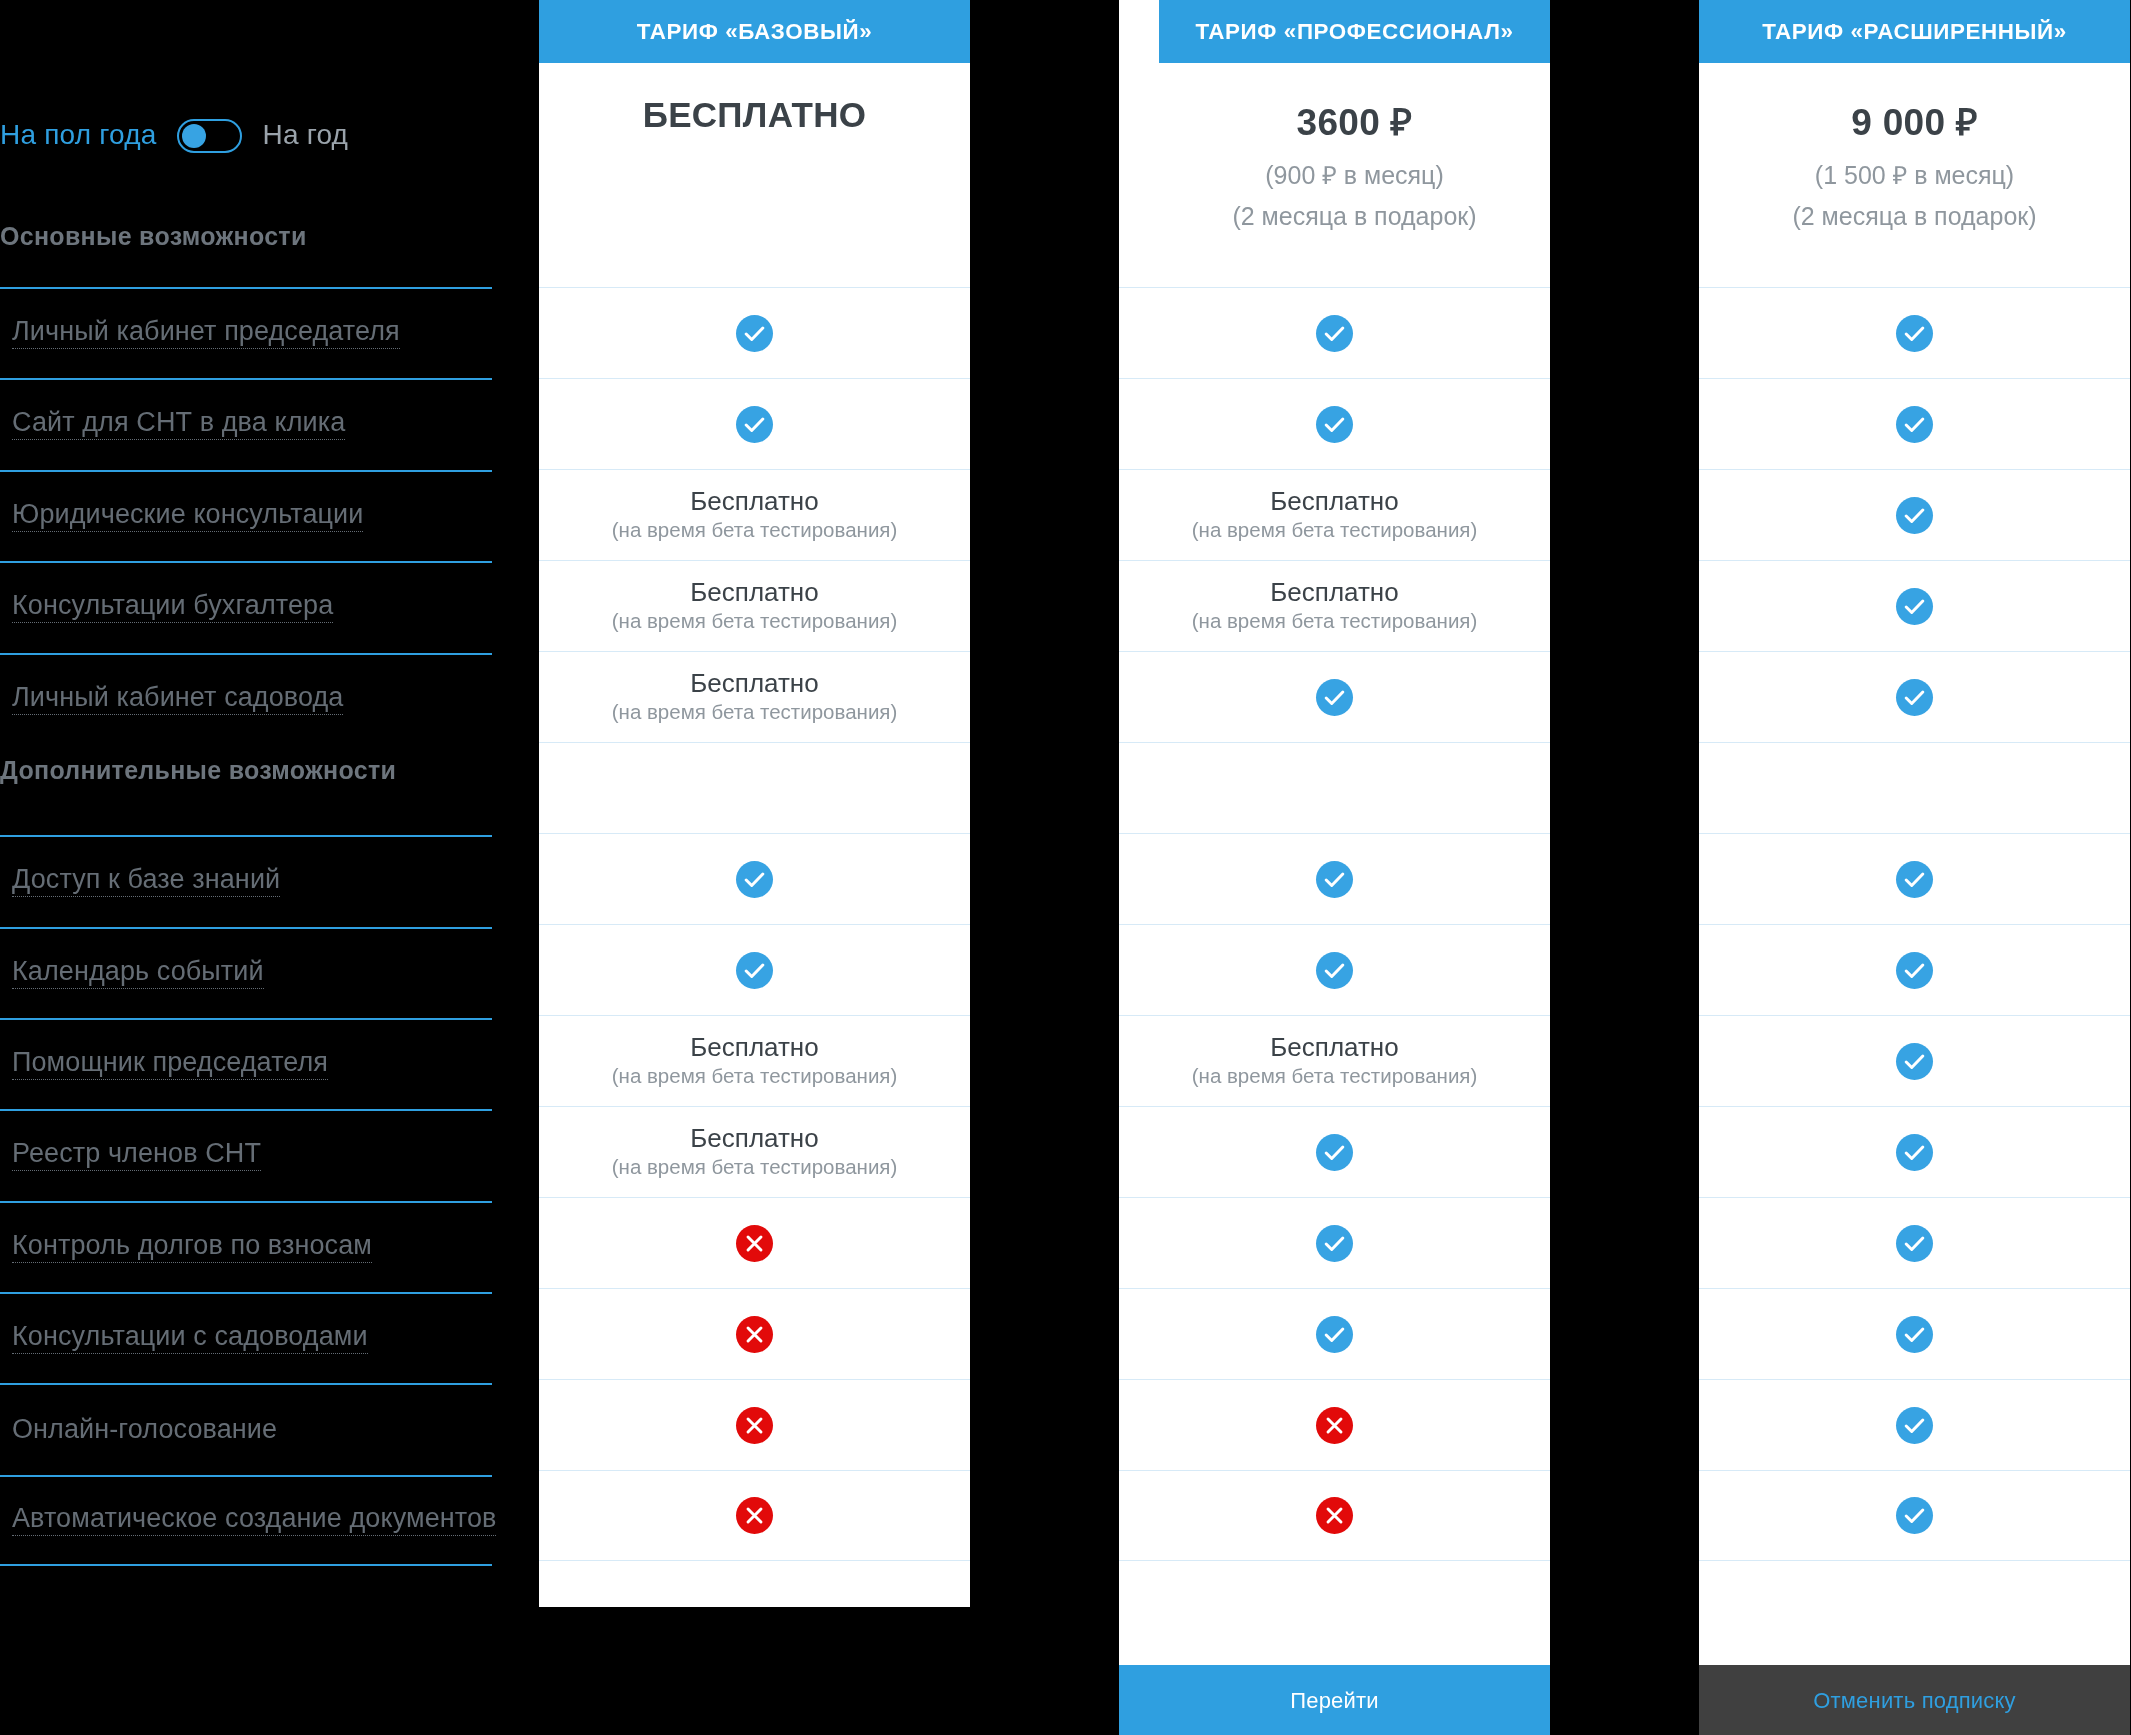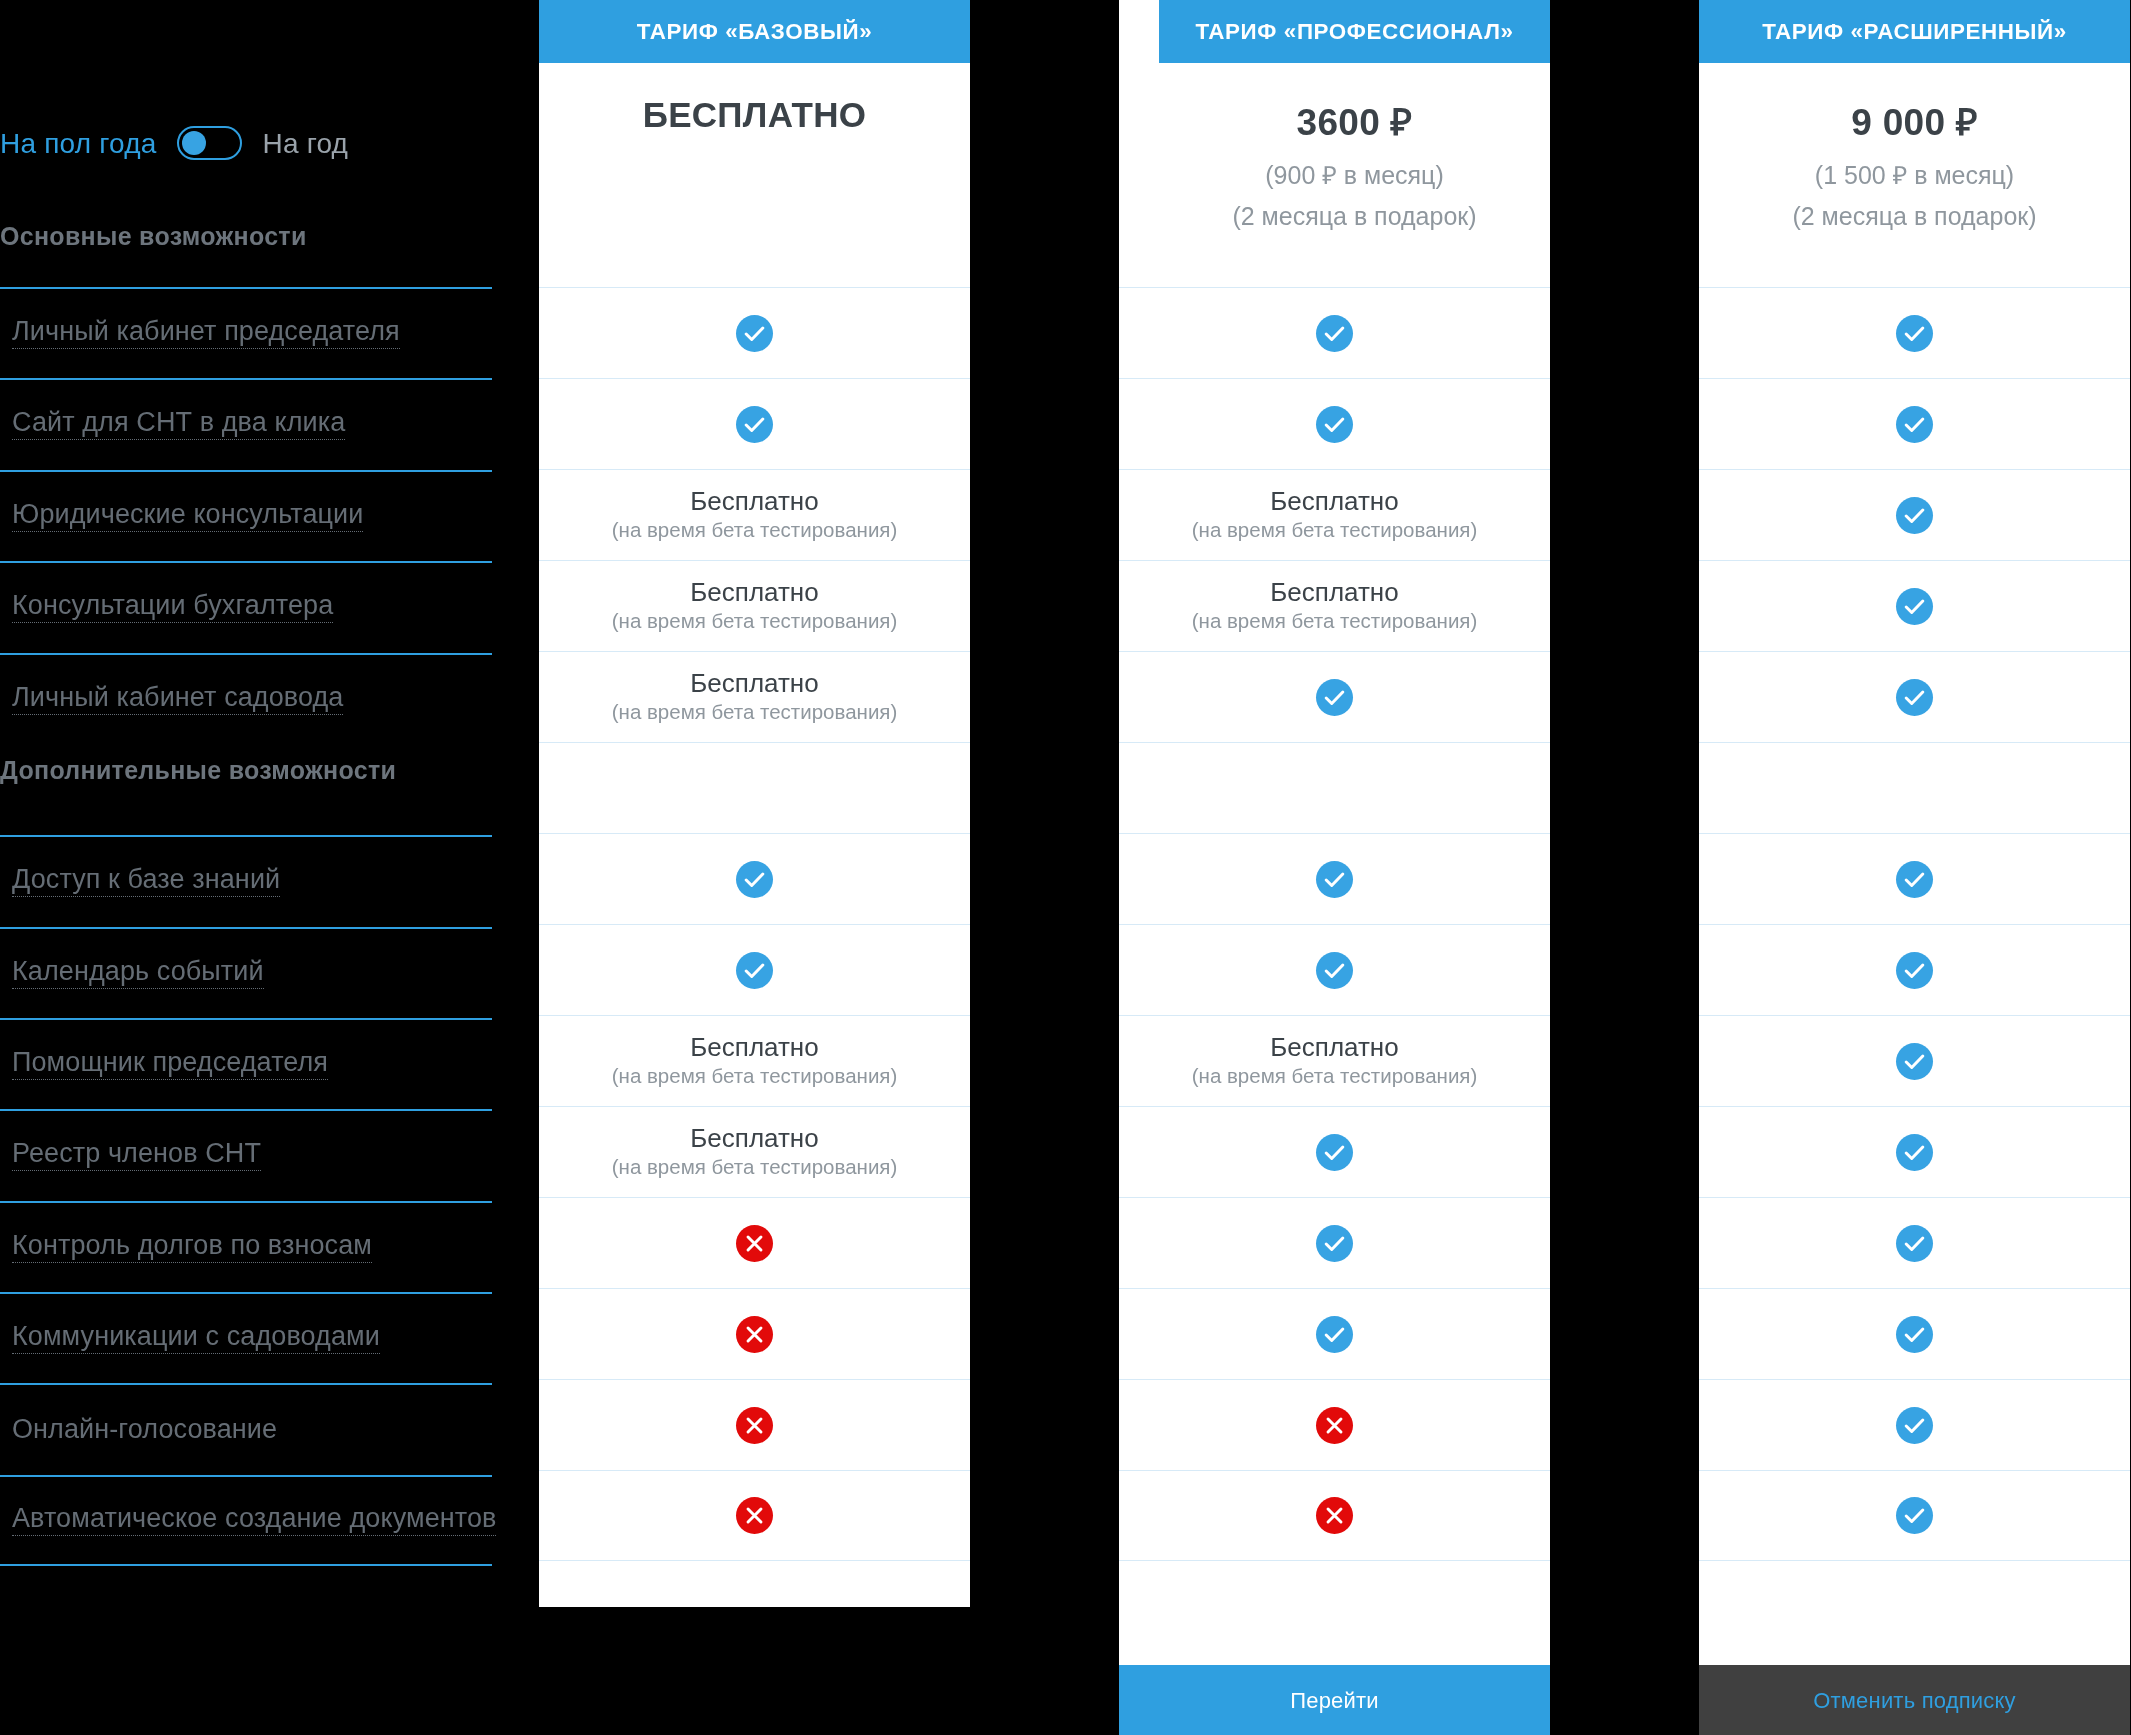"На пол года" .toggle-row { align-items: flex-end -> flex-start }
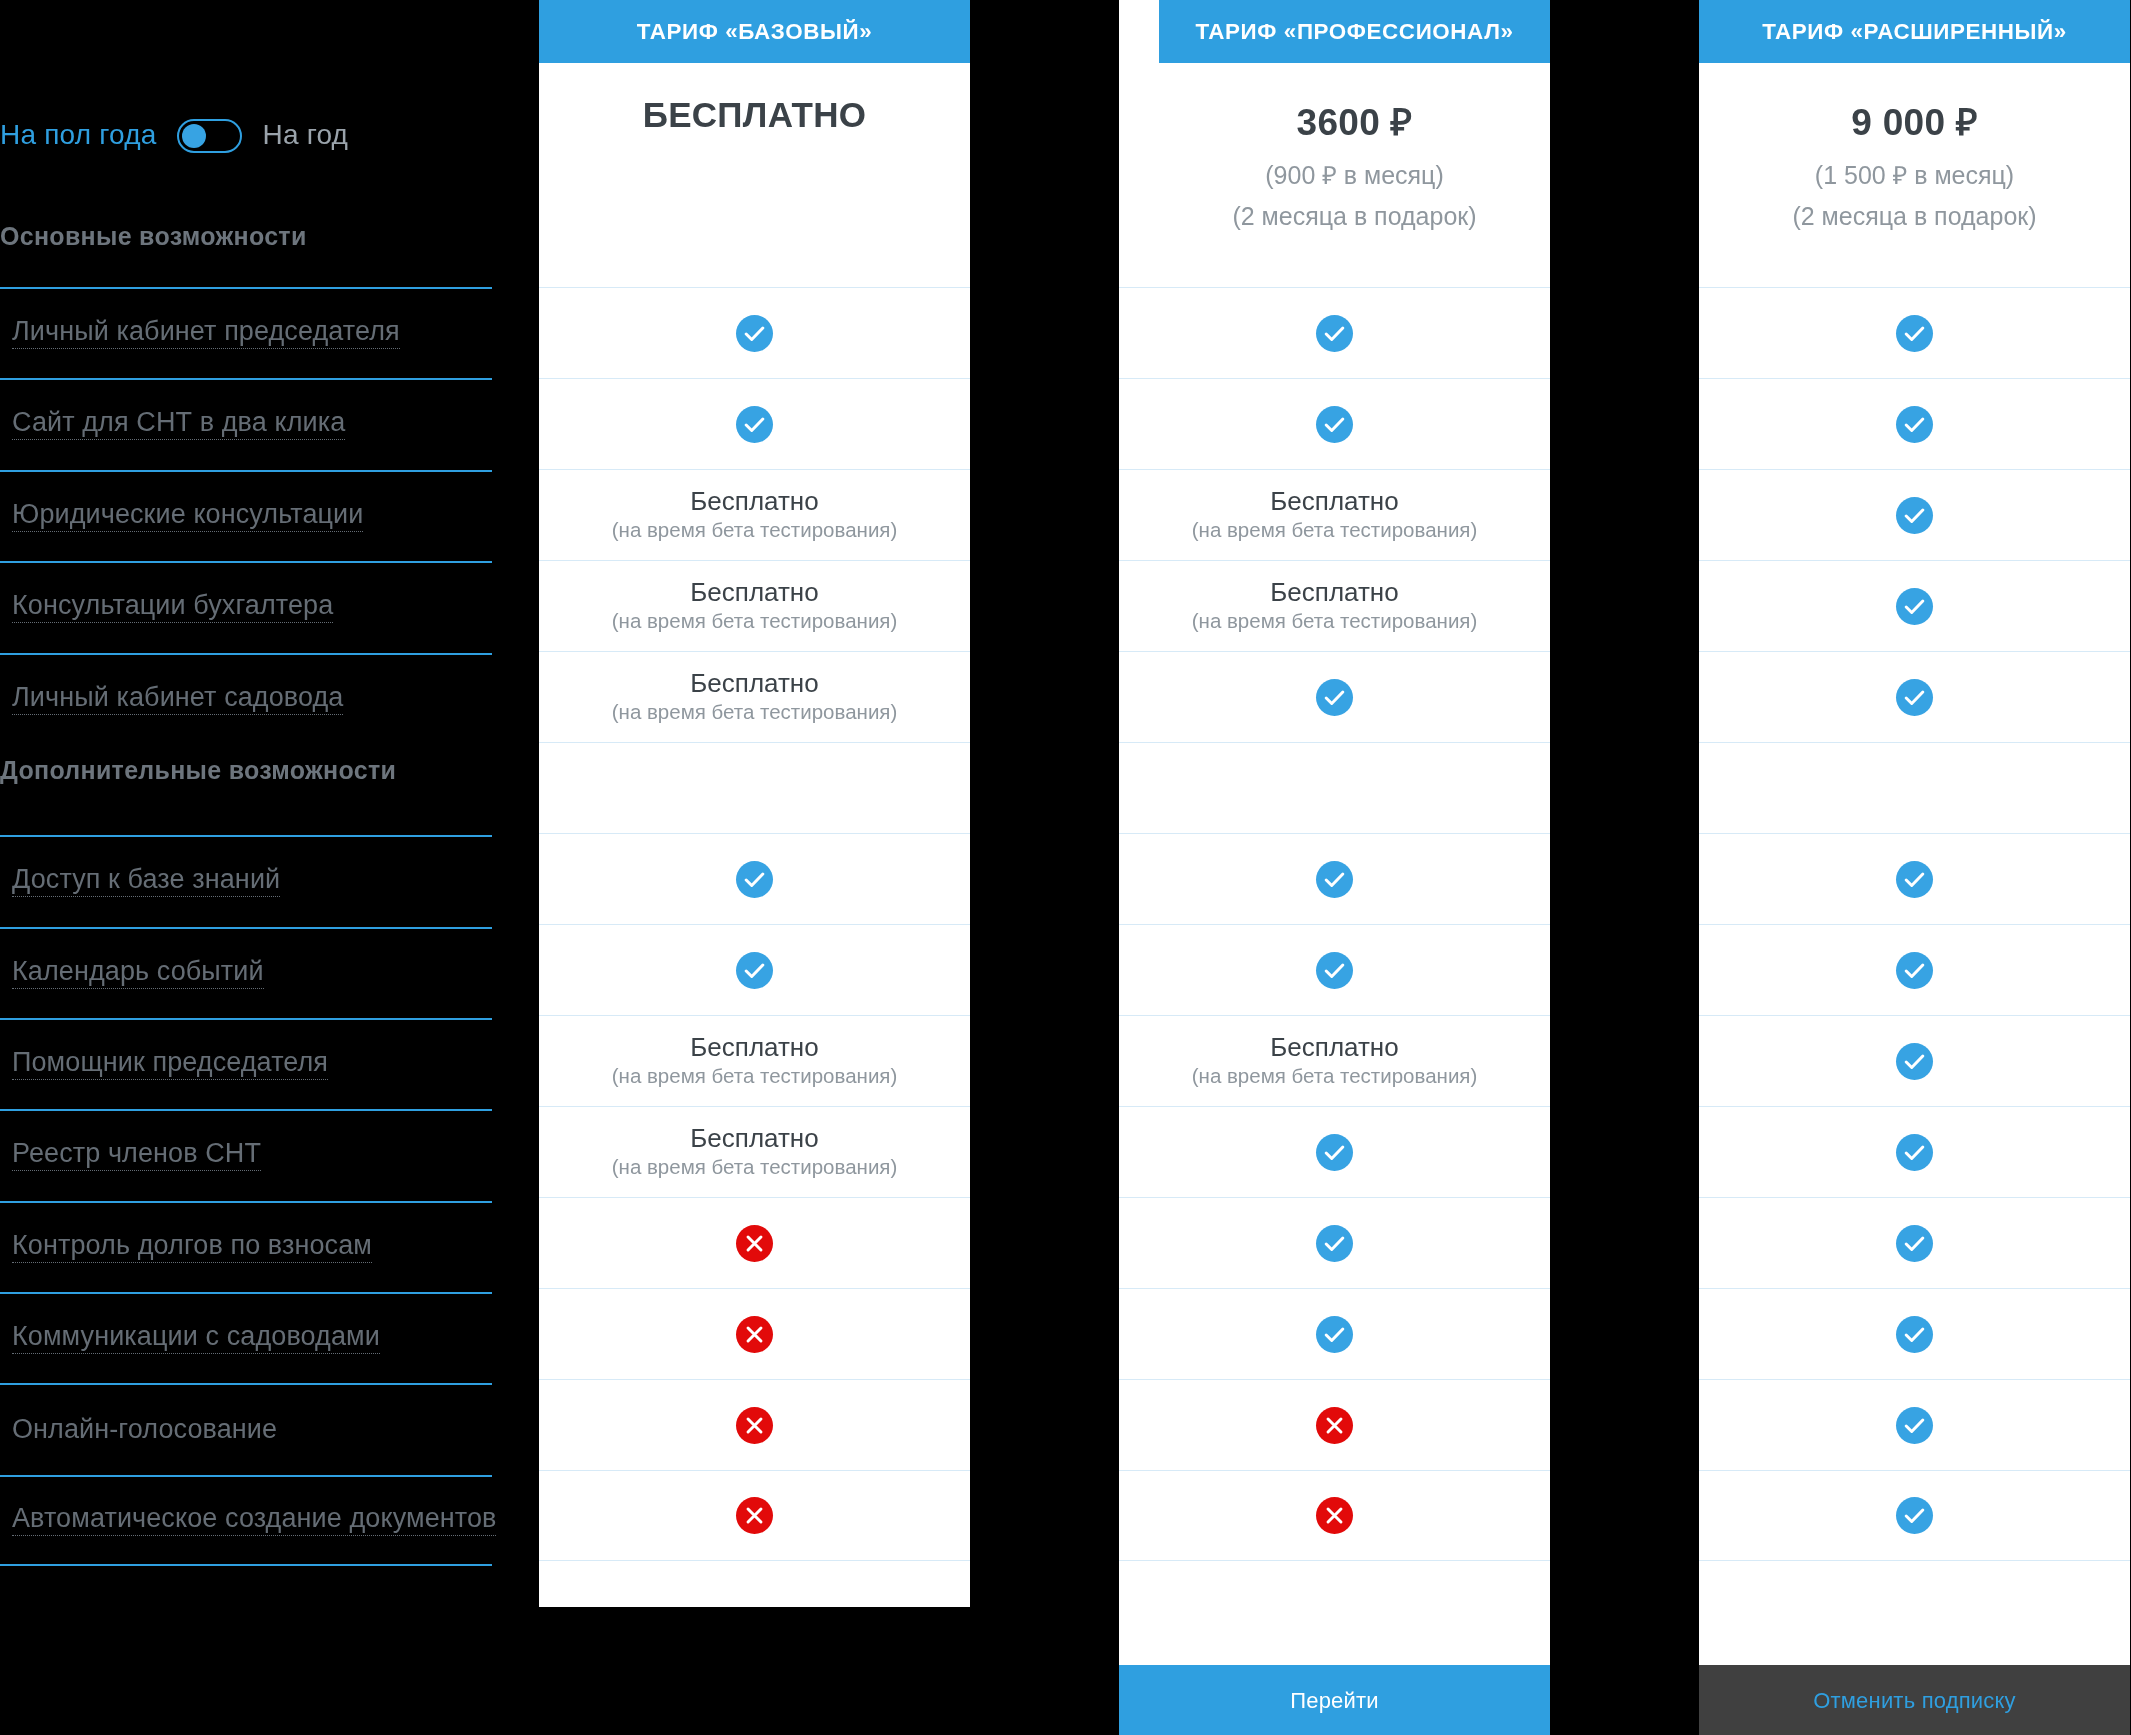"Коммуникации с садоводами" span.txt { text: Коммуникации -> Консультации }
